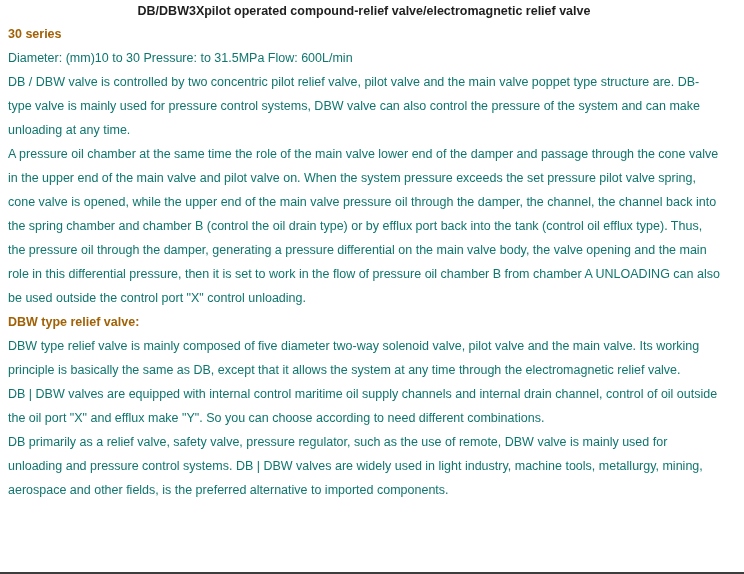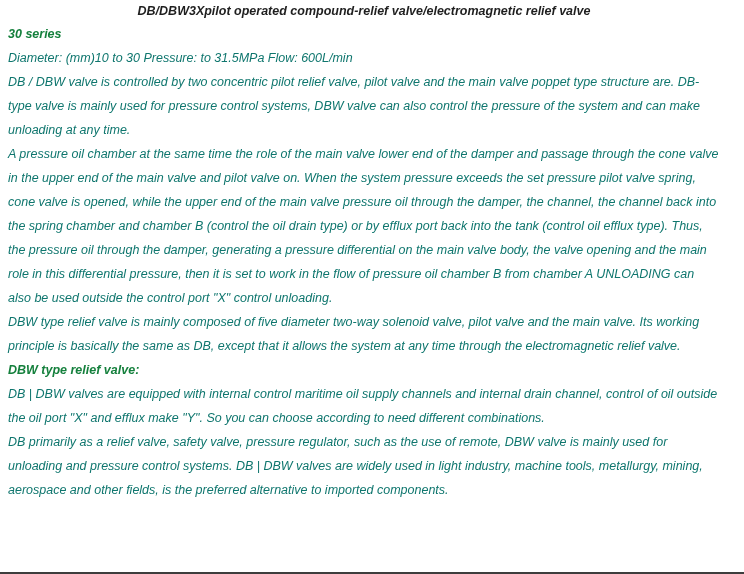"DB/DBW3Xpilot operated compound-relief" .content { font-style: italic -> none }
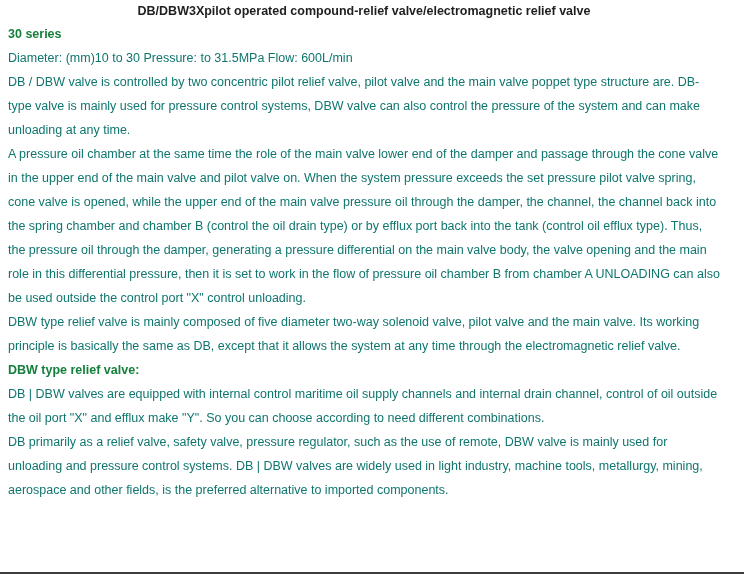"30 series" .block.heading { color: #15803d -> #a16207 }
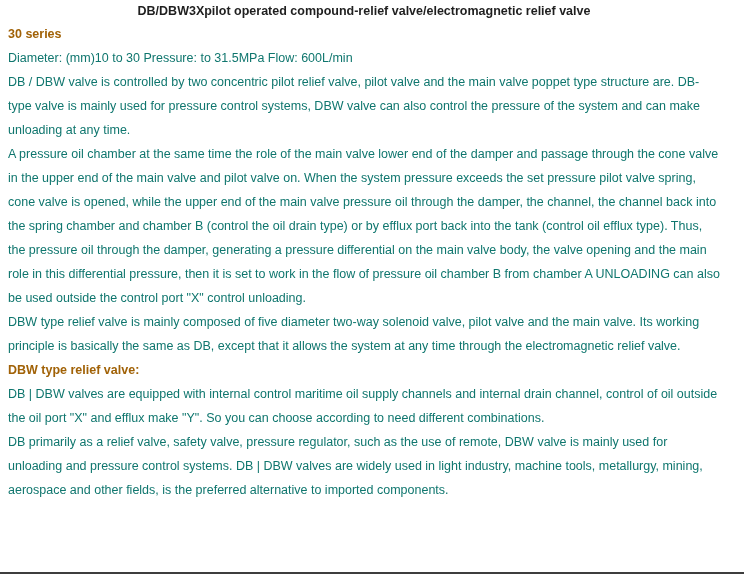"DBW type relief valve is" div.block { order: before "DBW type relief valve:" -> after "DBW type relief valve:" }
